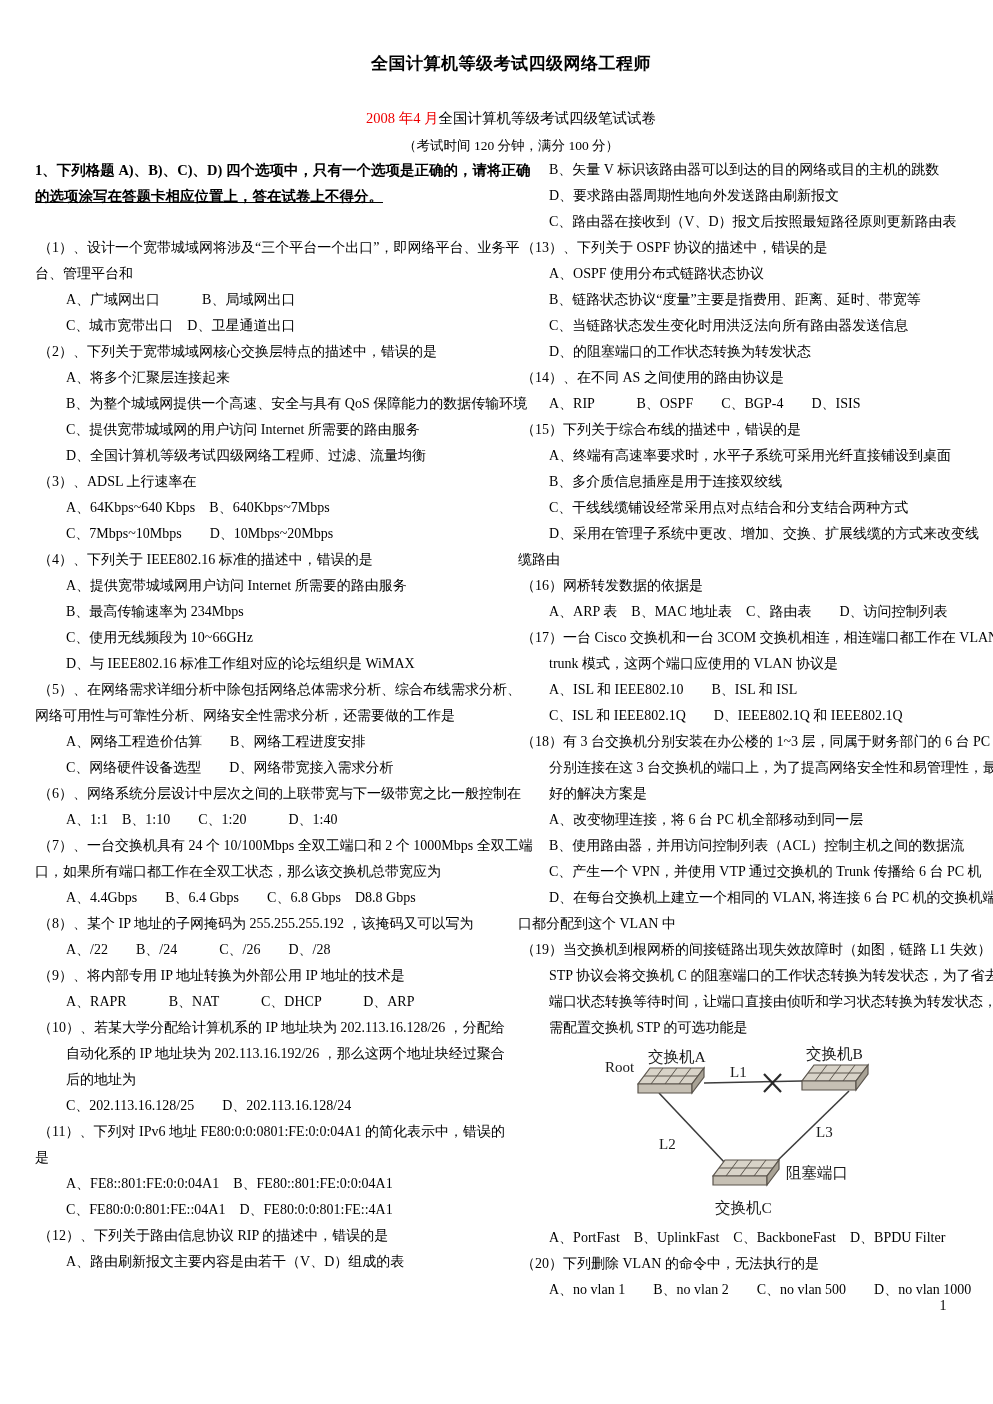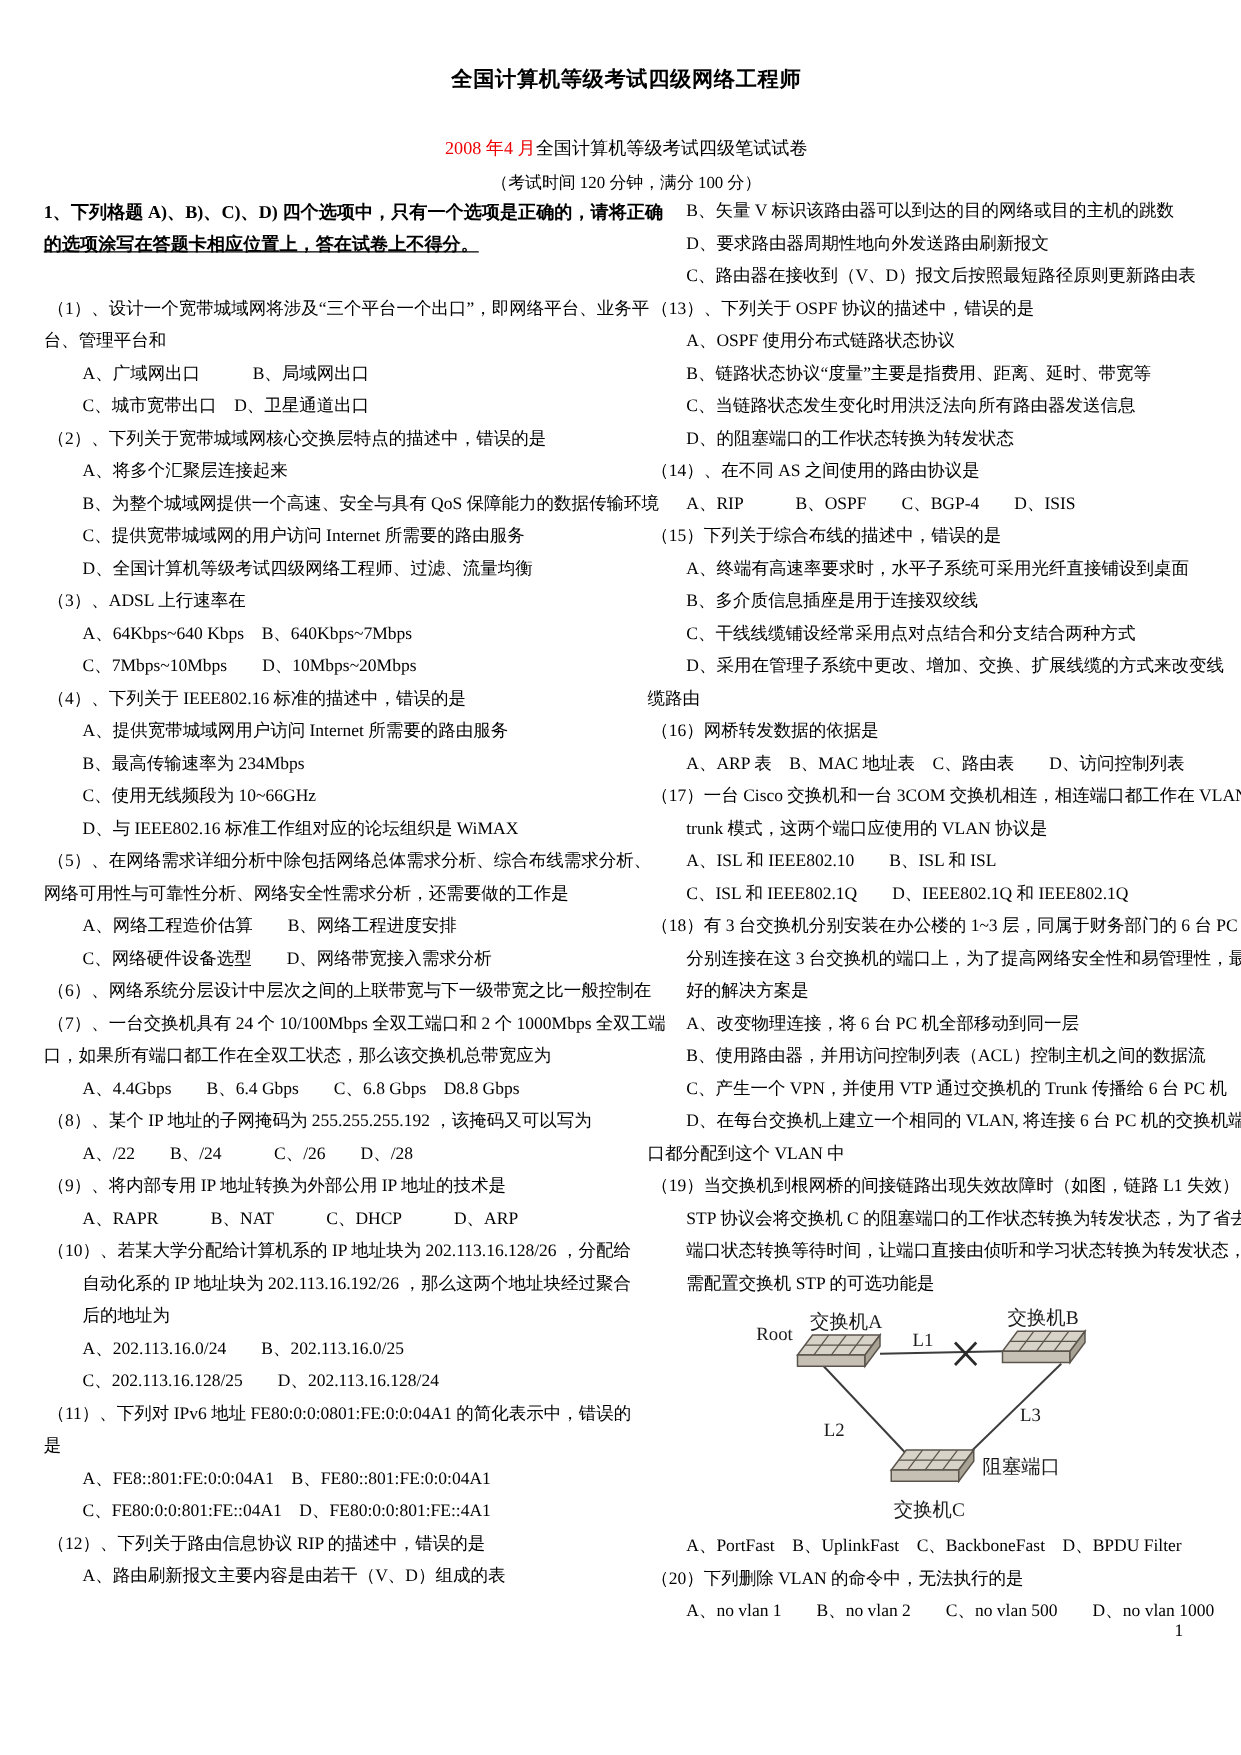"全国计算机等级考试四级网络工程师" .center-band { left: 26px -> 36px }
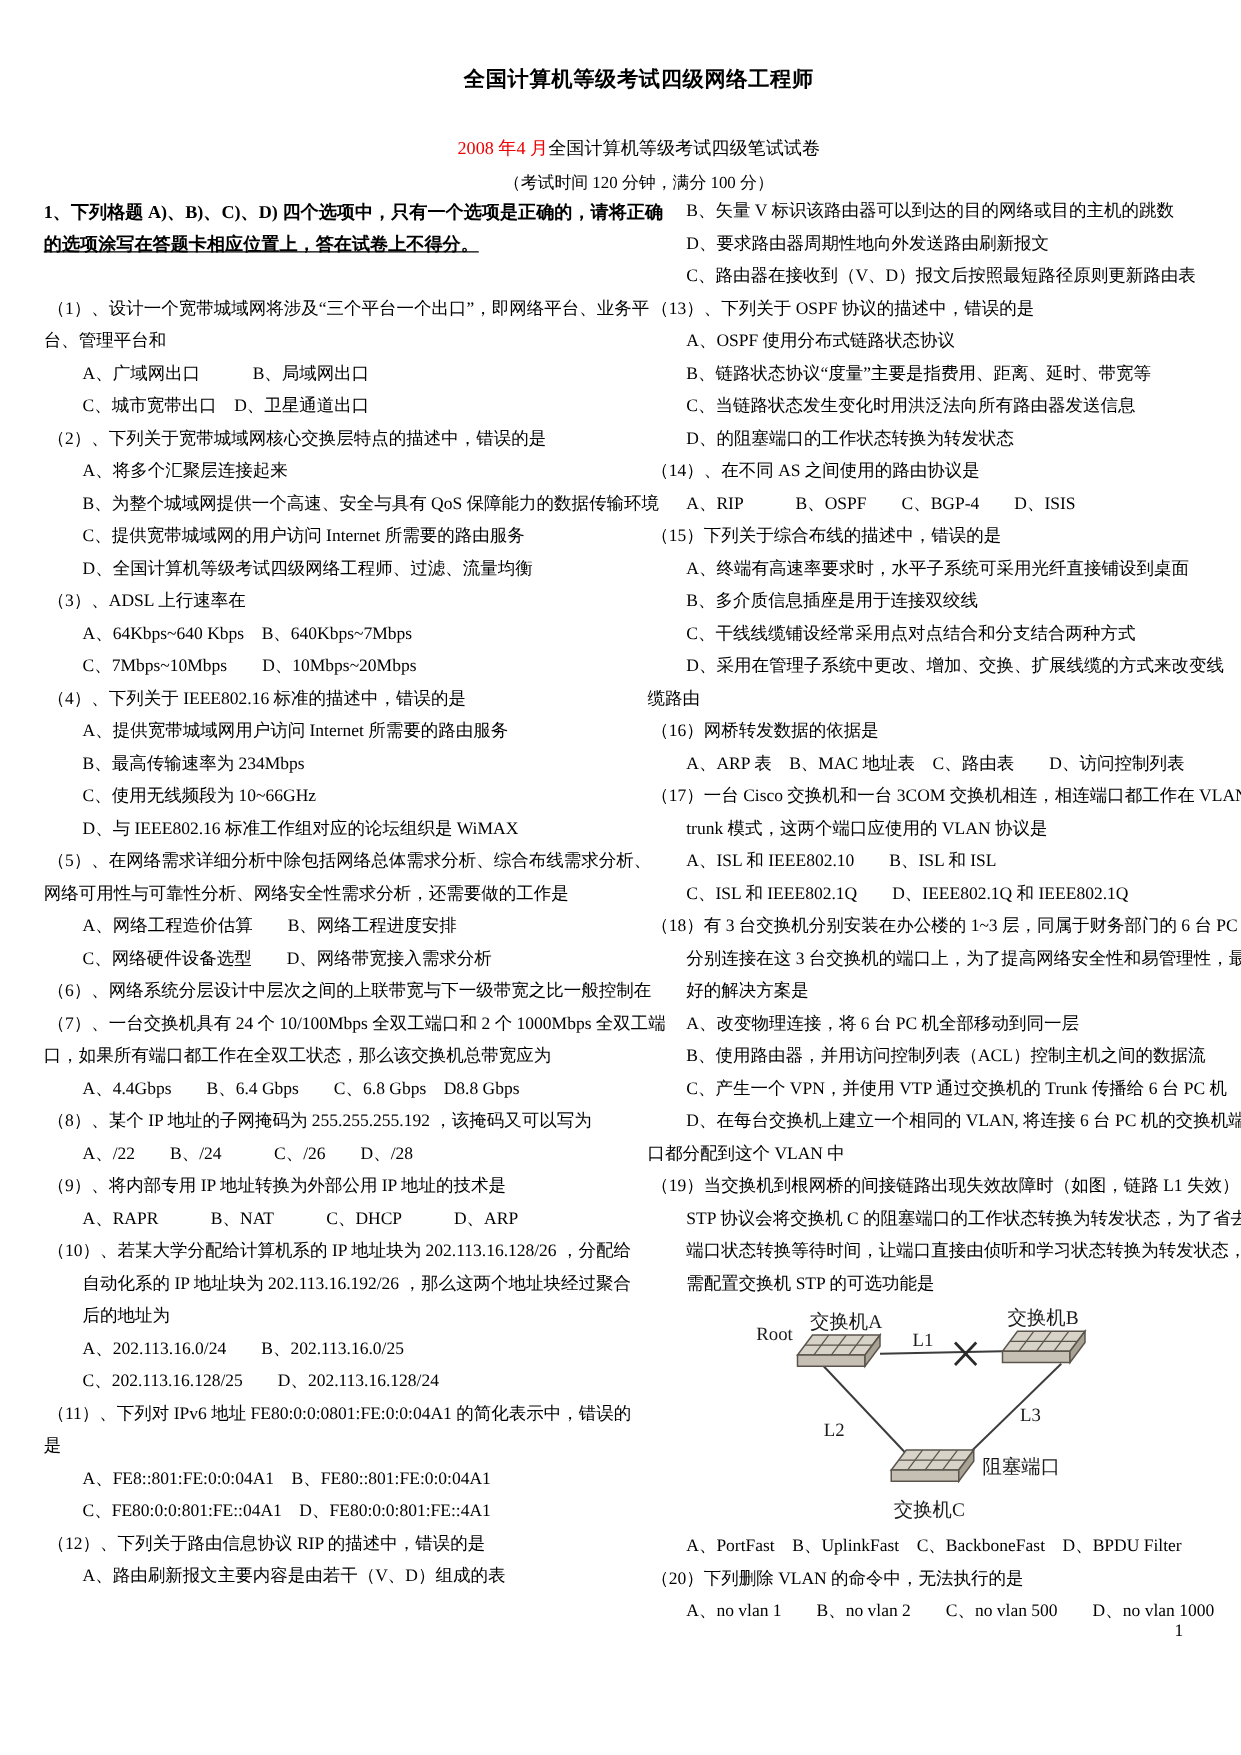"A、1:1 B、1:10 C、1:20 D、1:40" div.line { html: none -> <div>A、1:1 B、1:10 C、1:20 D、1:40</div> }
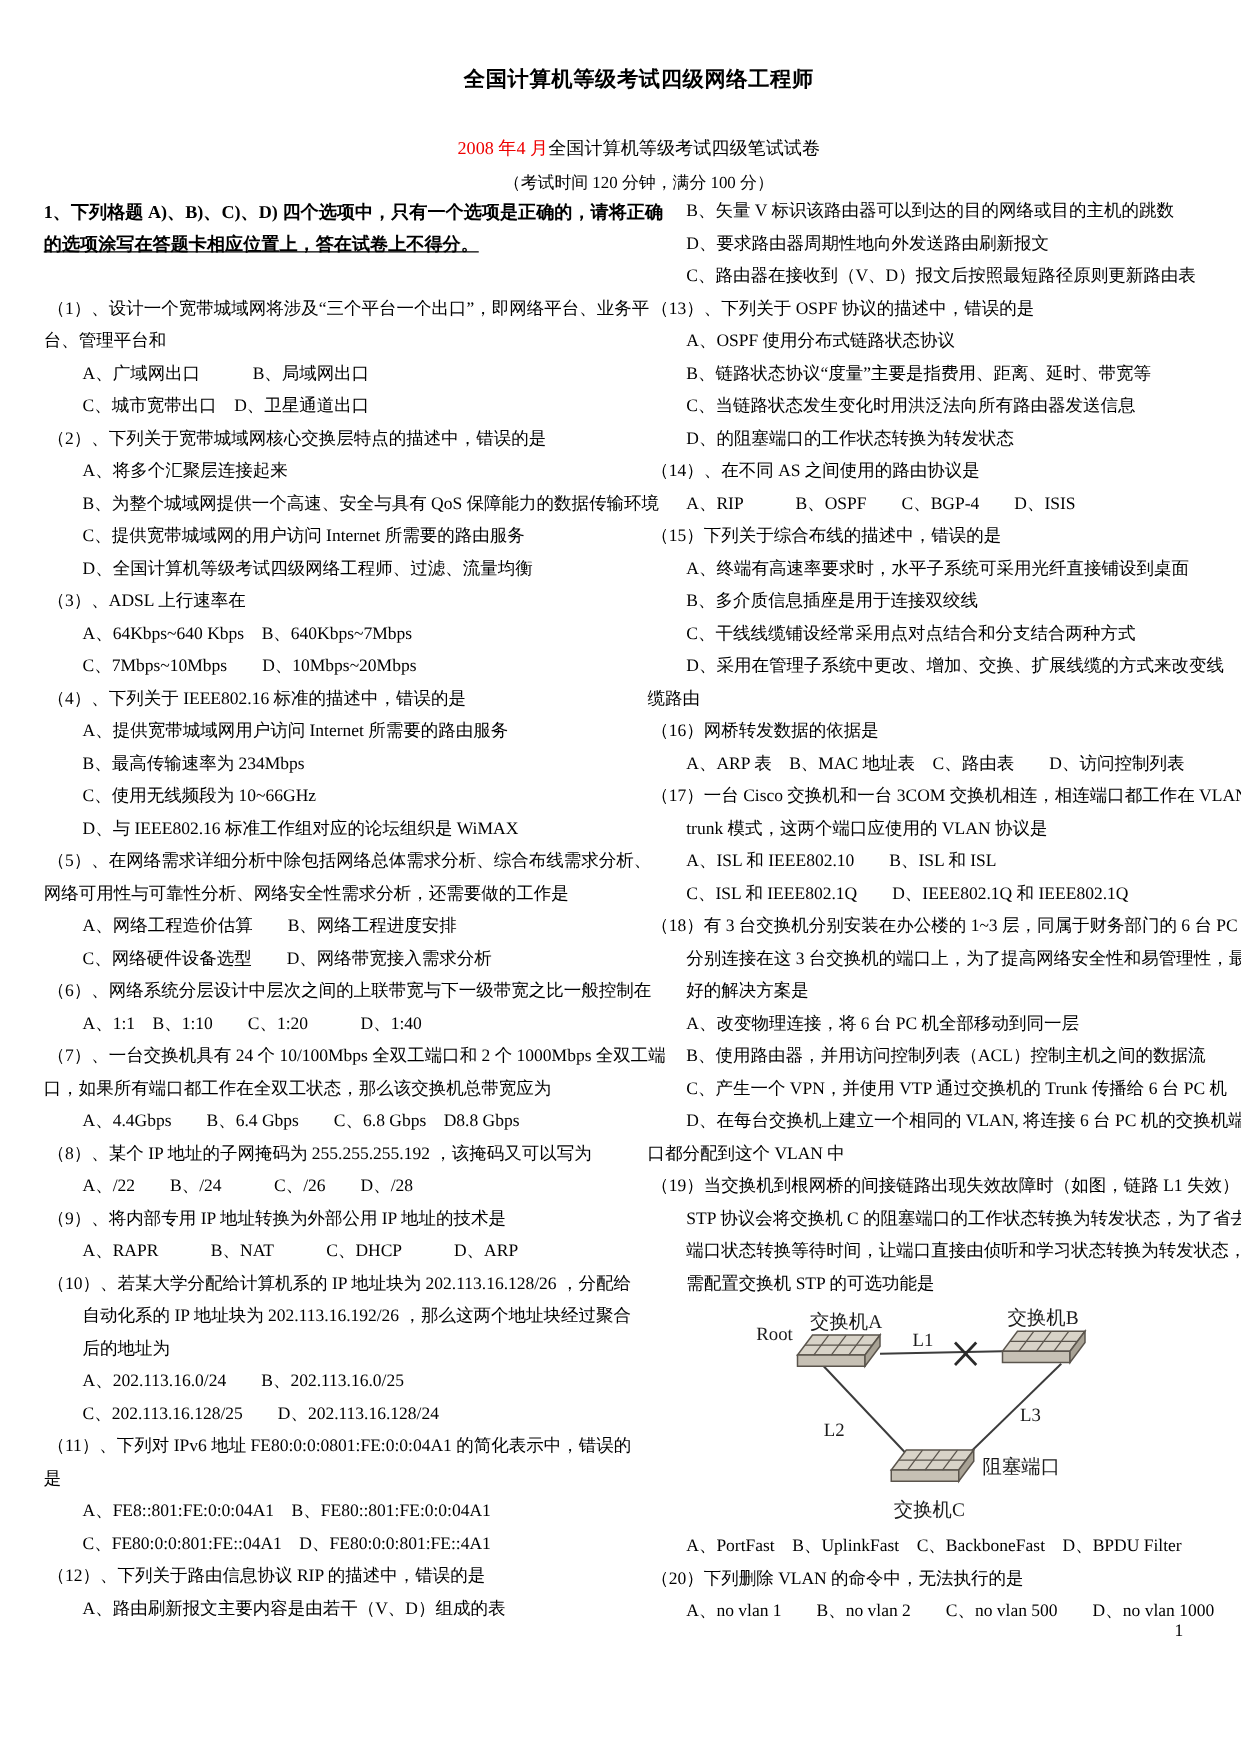"A、202.113.16.0/24 B、202.113.16.0/25" div.line { html: <div>A、202.113.16.0/24 B、202.113.16.0/25</div> -> none }
